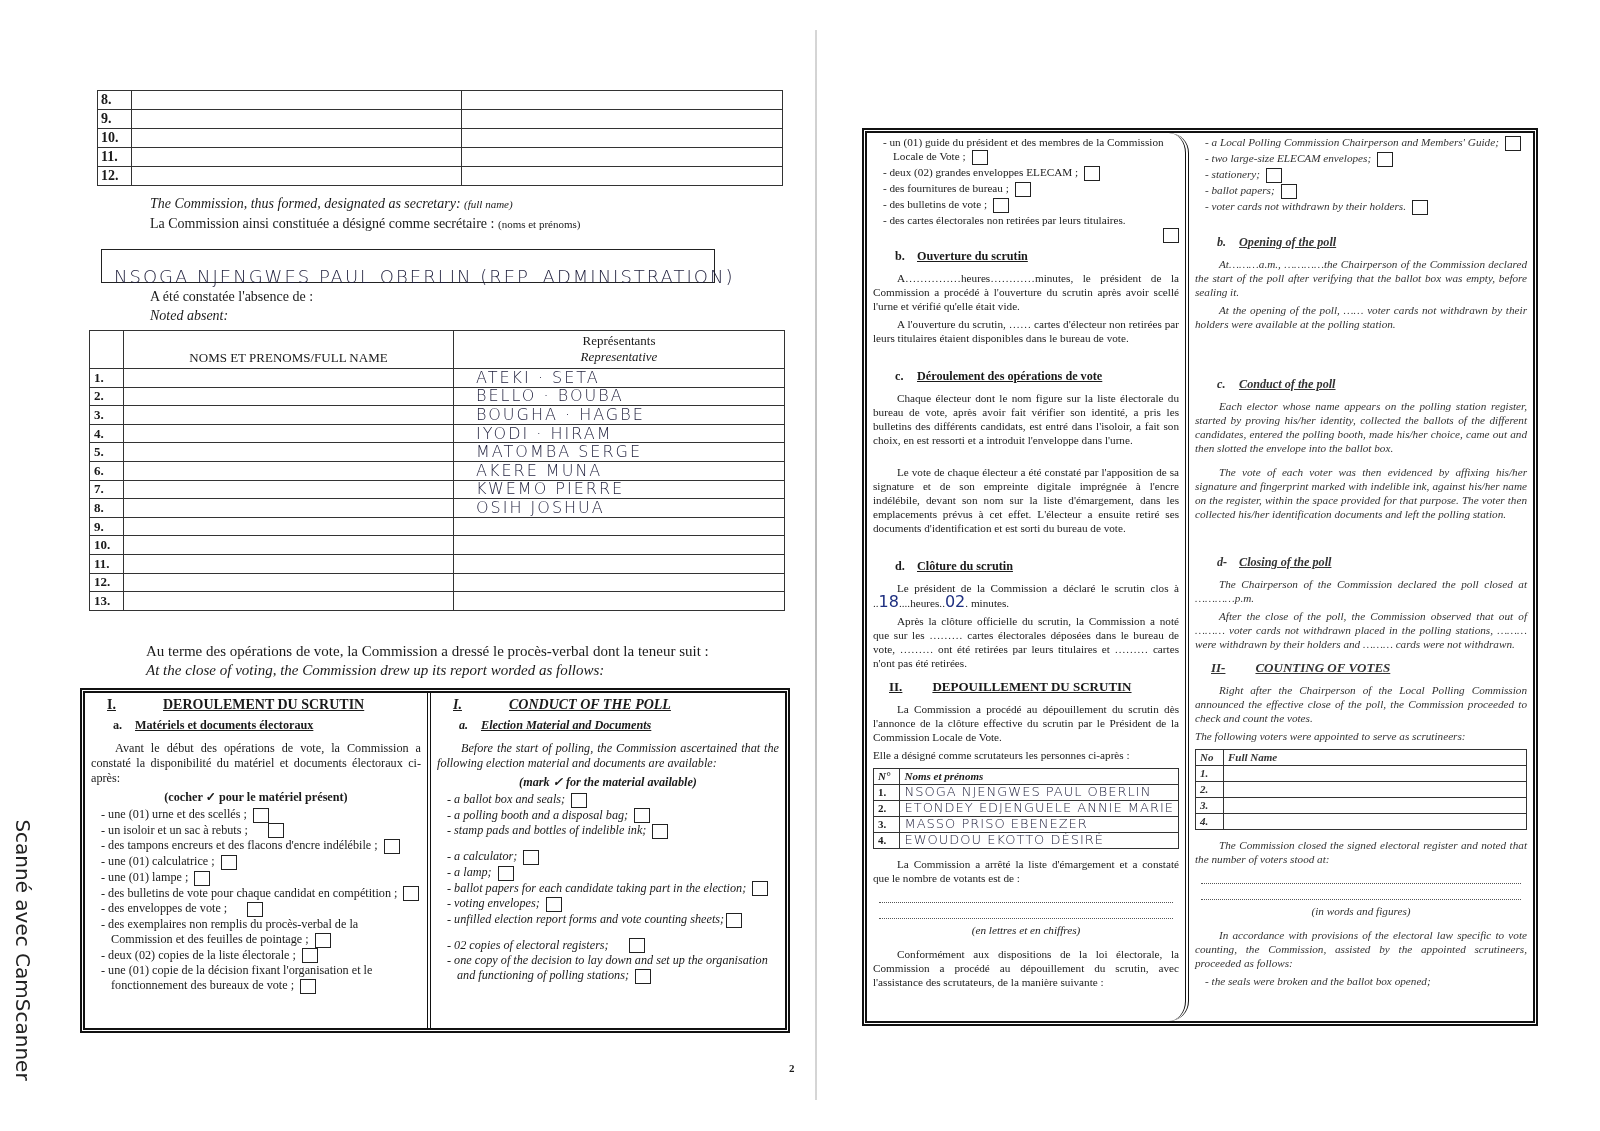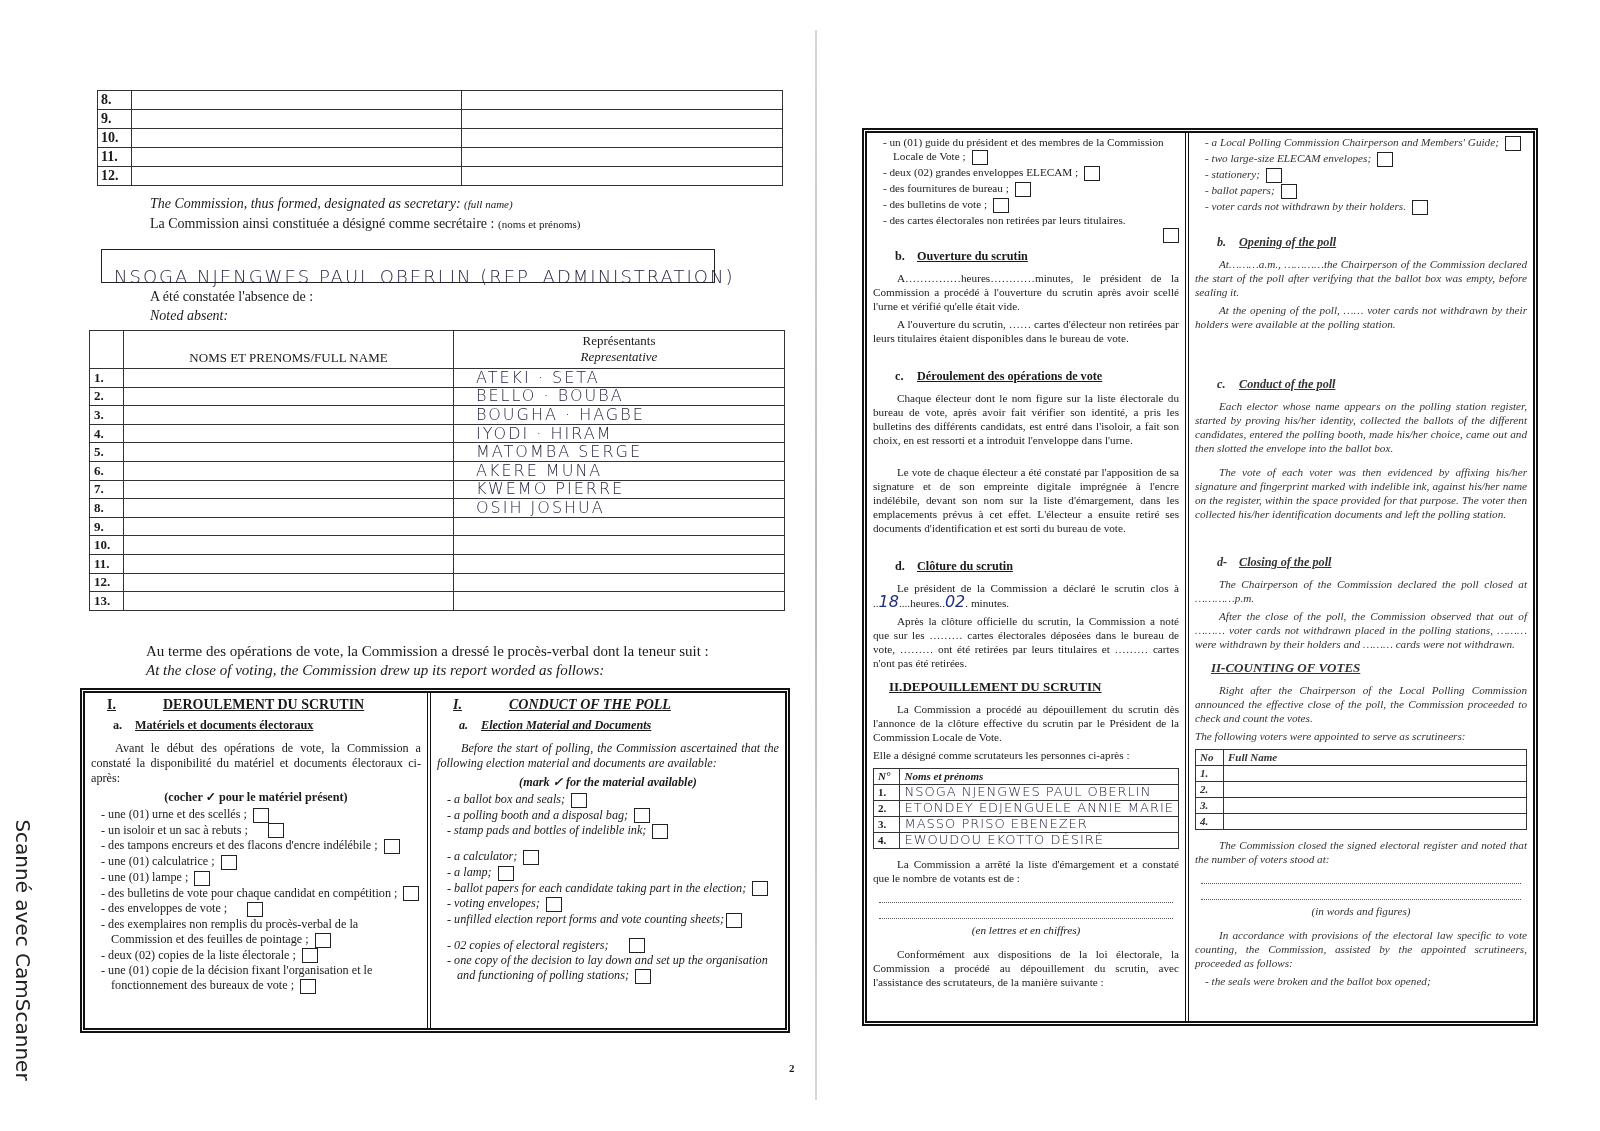"- un (01) guide du" .rcol-fr { border-radius: none -> 20px }
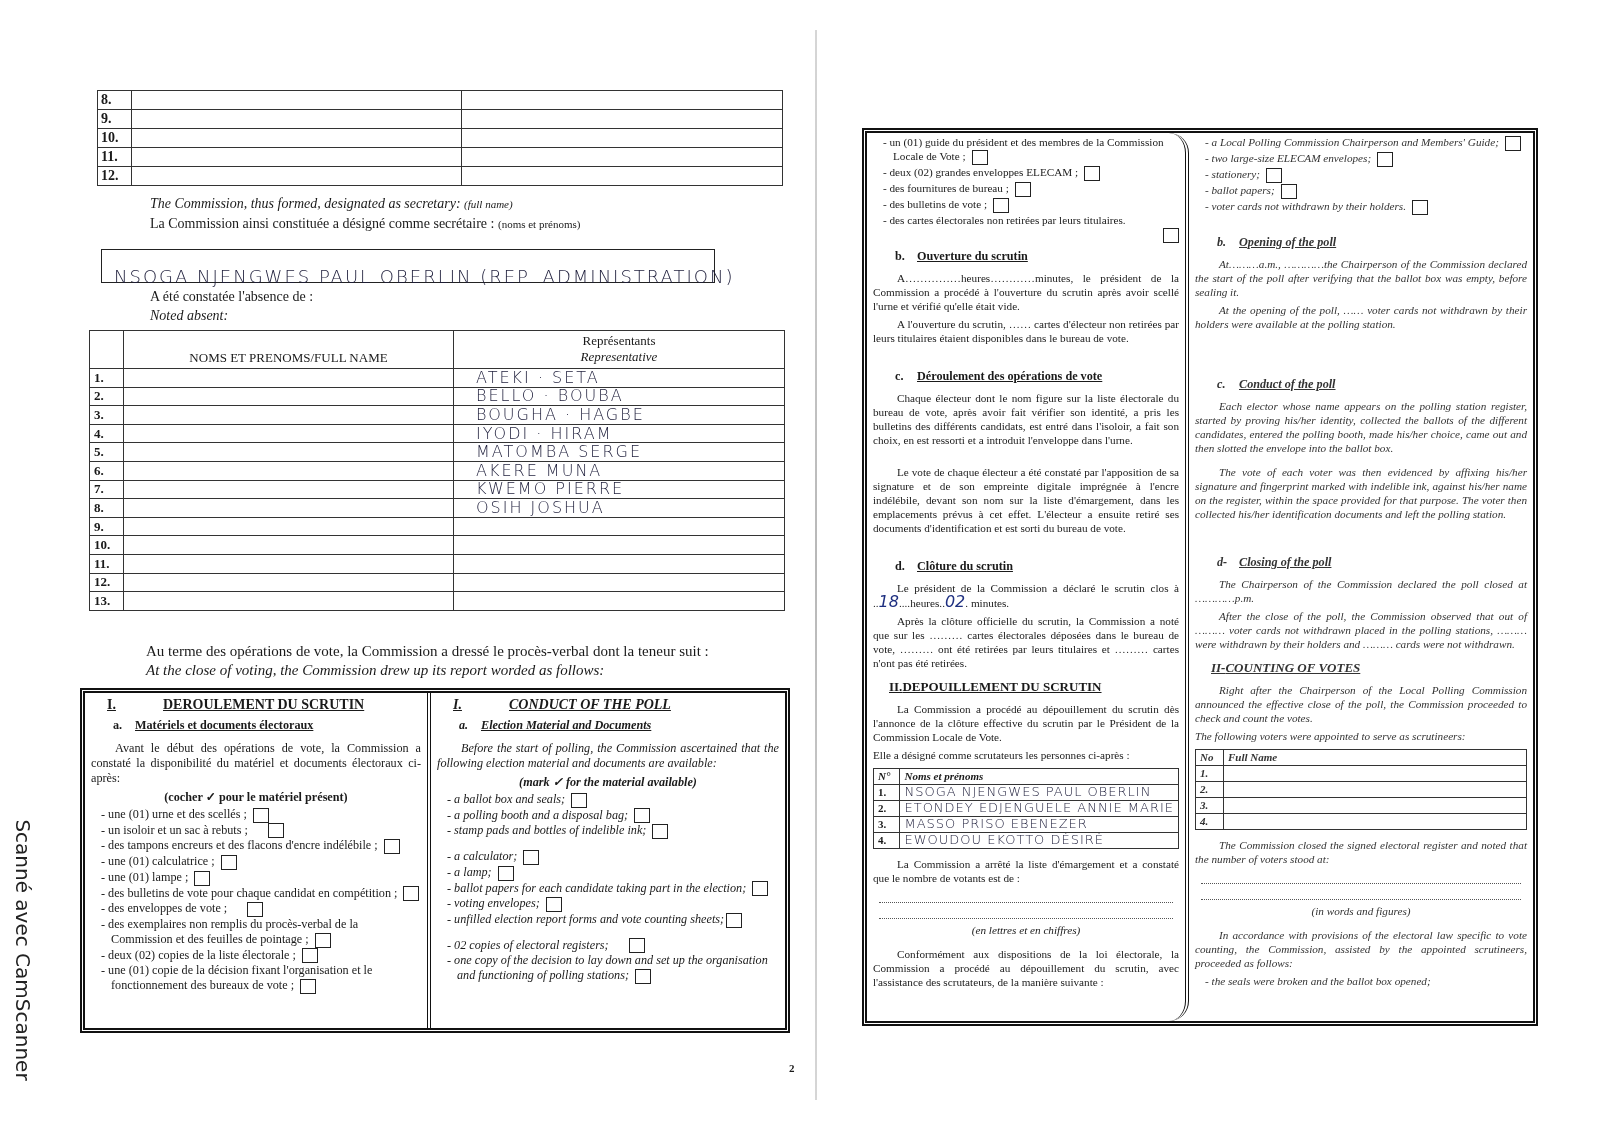"18" .hand-time { font-style: italic -> none }
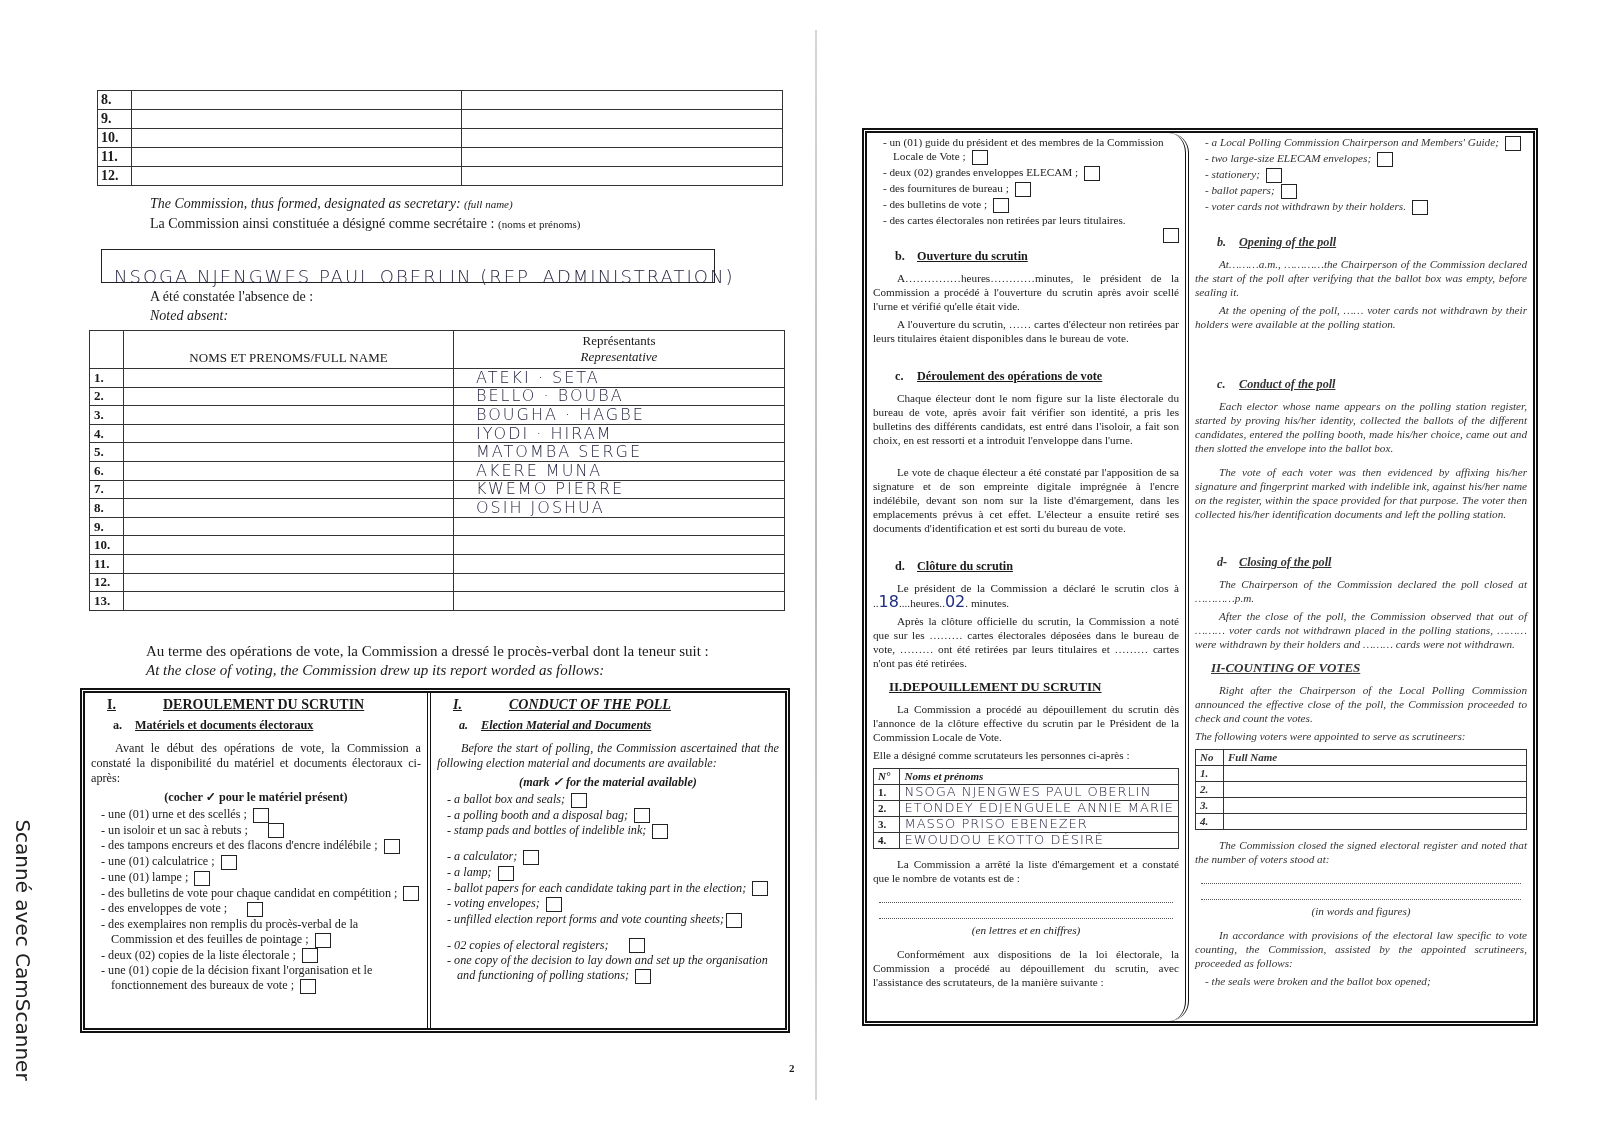"II-" .rsec-title { gap: none -> 30px }
